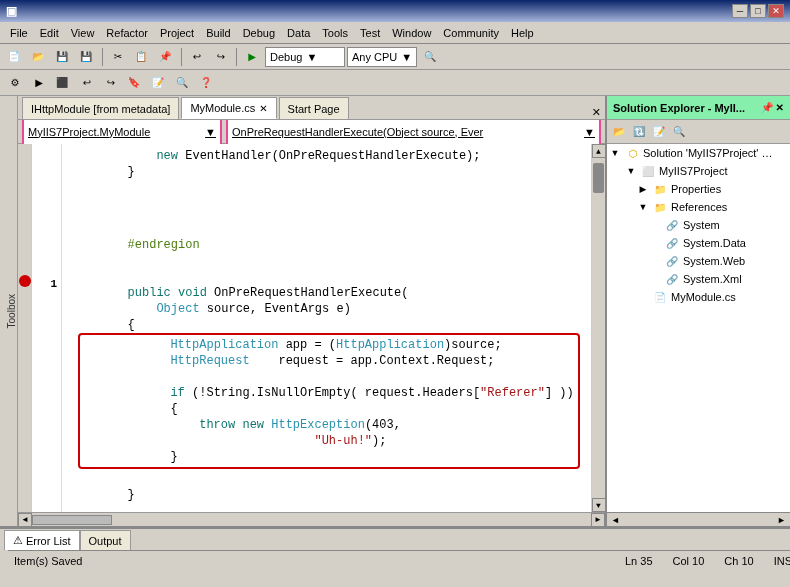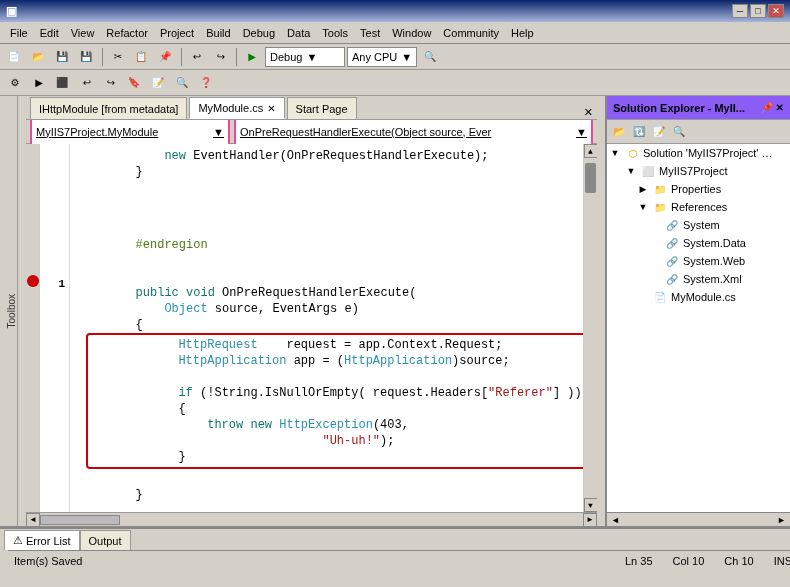"IHttpModule [from metadata]" .main-area { gap: 8px -> none }
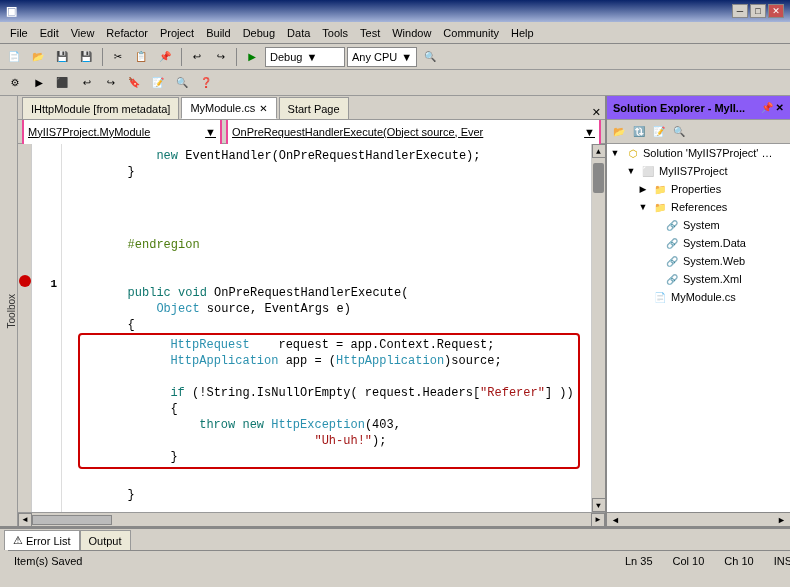"Solution Explorer - MyII..." .se-header { background: #8b5cf6 -> #86efac }
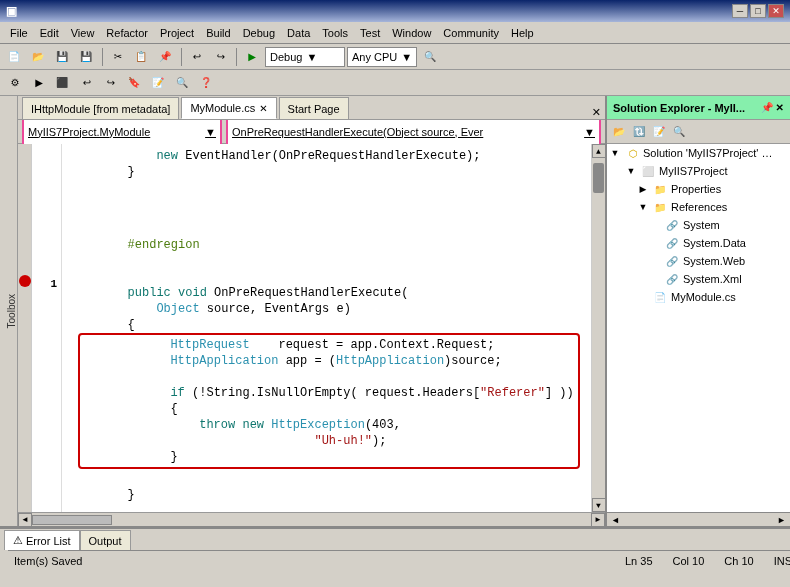"HttpRequest request =" div.code-line { order: before "HttpApplication app =" -> after "HttpApplication app =" }
